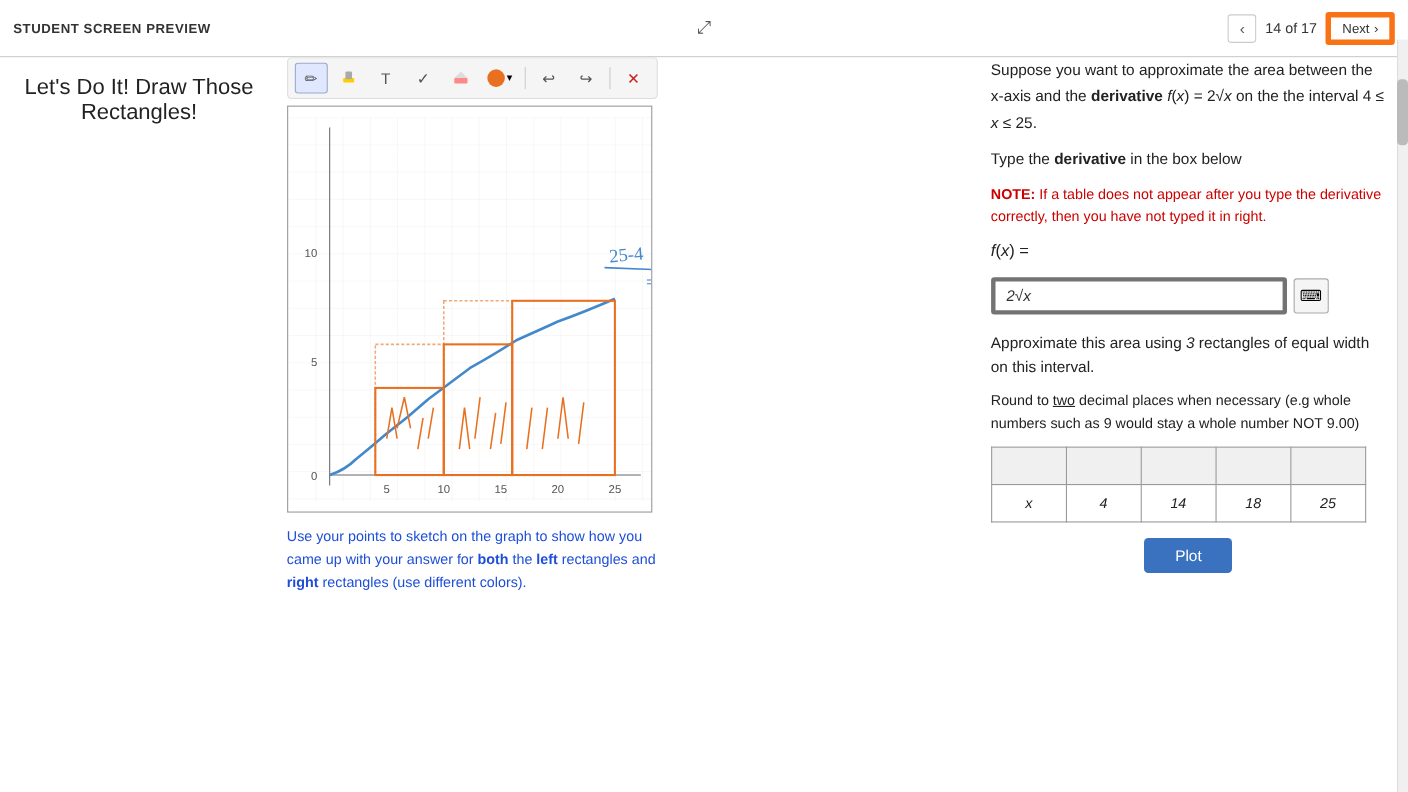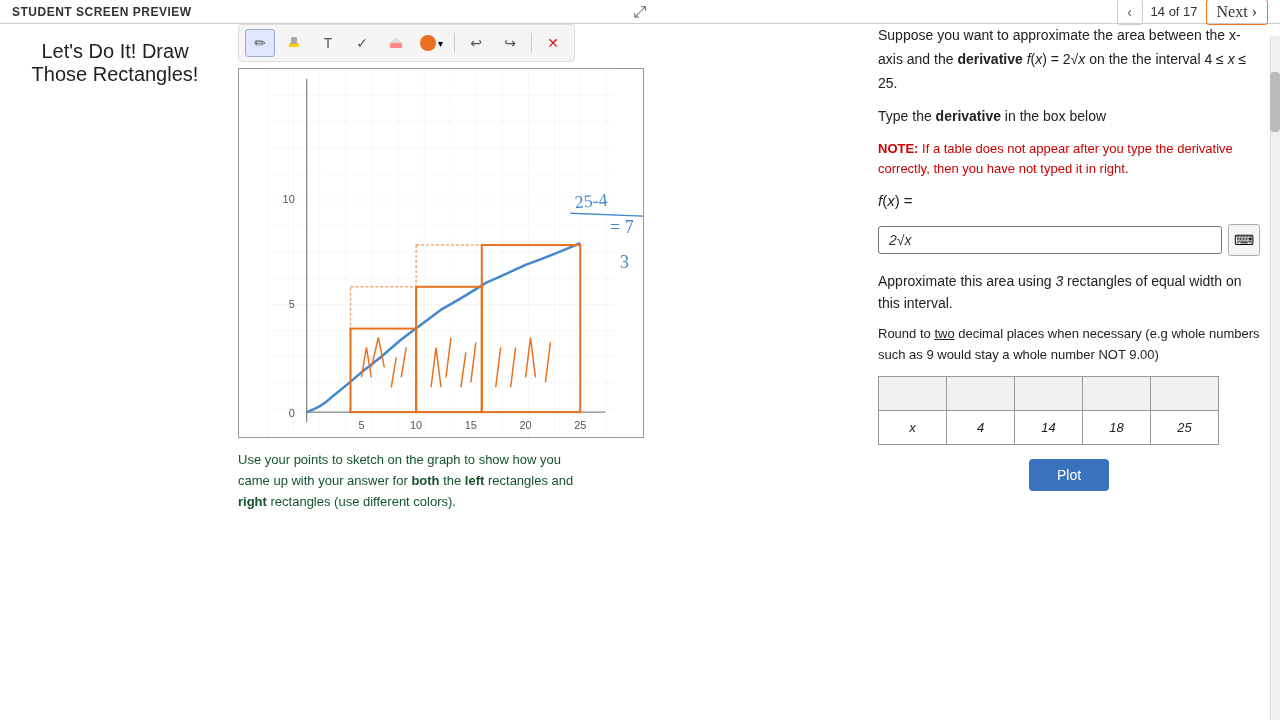"STUDENT SCREEN PREVIEW" .header { height: 24px -> 52px }
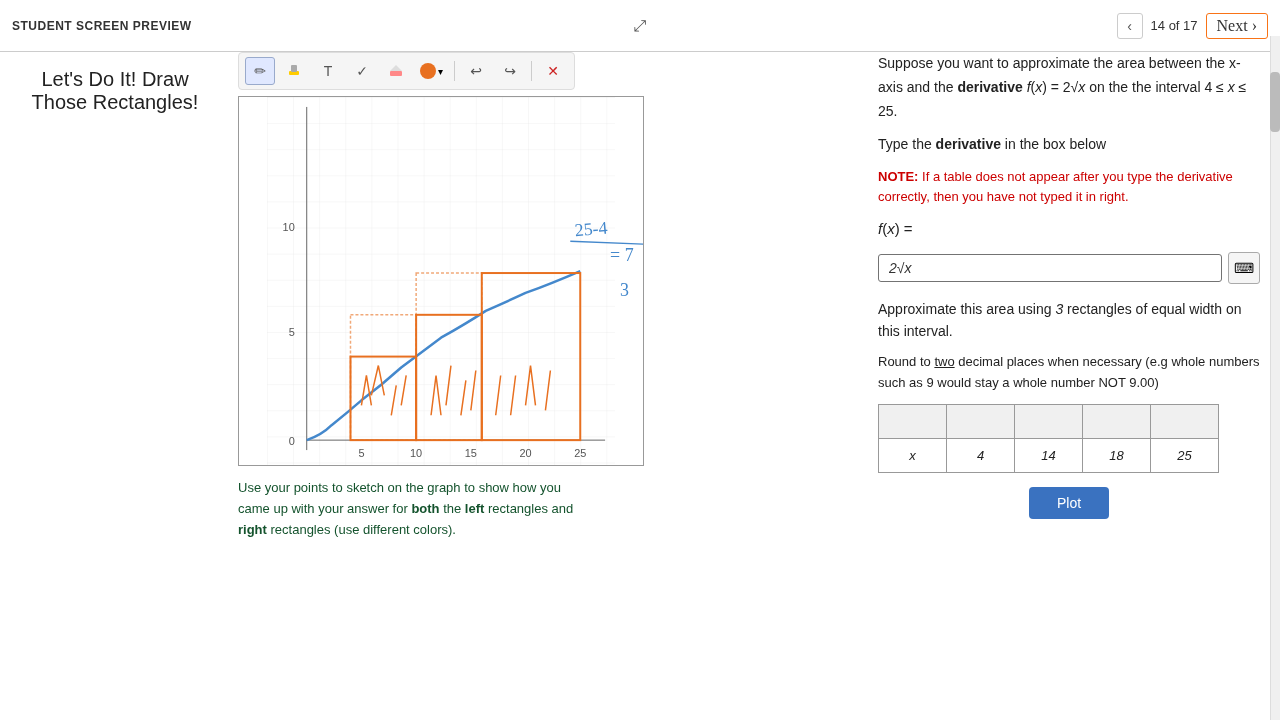"Next" .nav-next { border: 1px solid #f97316 -> 5px solid #f97316; font-family: Liberation Serif, serif -> none; font-size: 16px -> 12px }
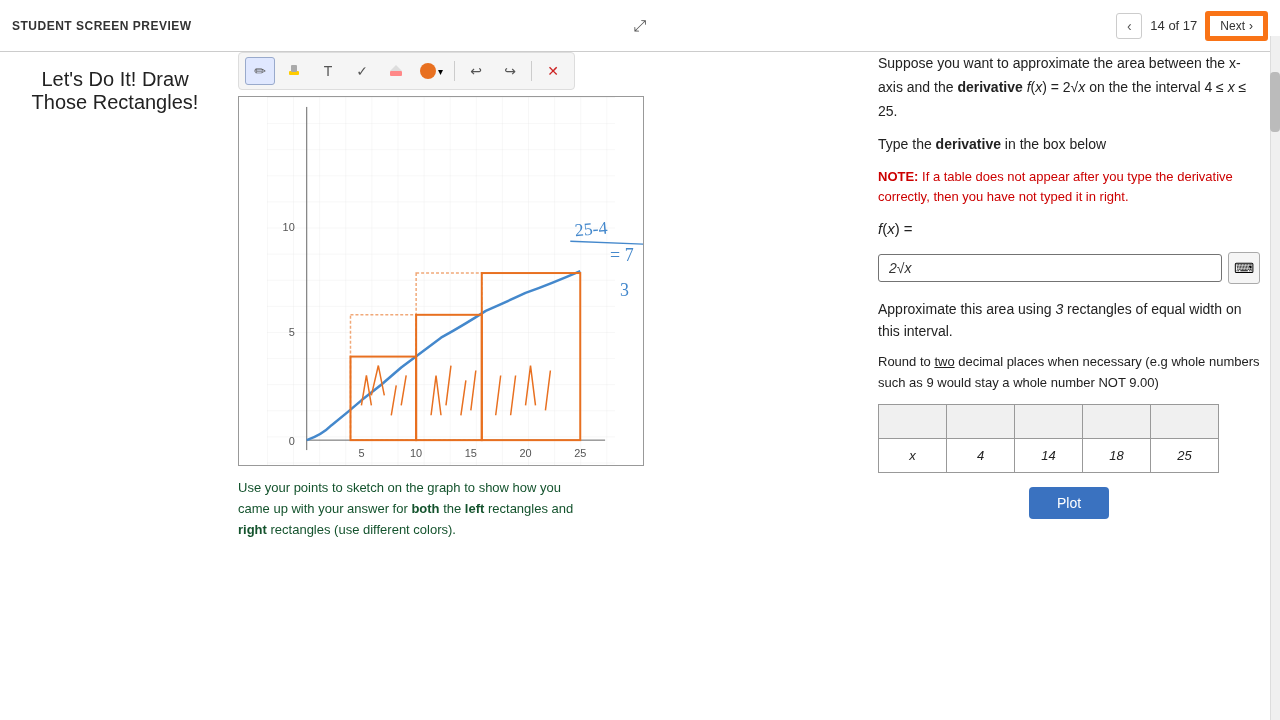"10" .graph-area { width: 406px -> 332px }
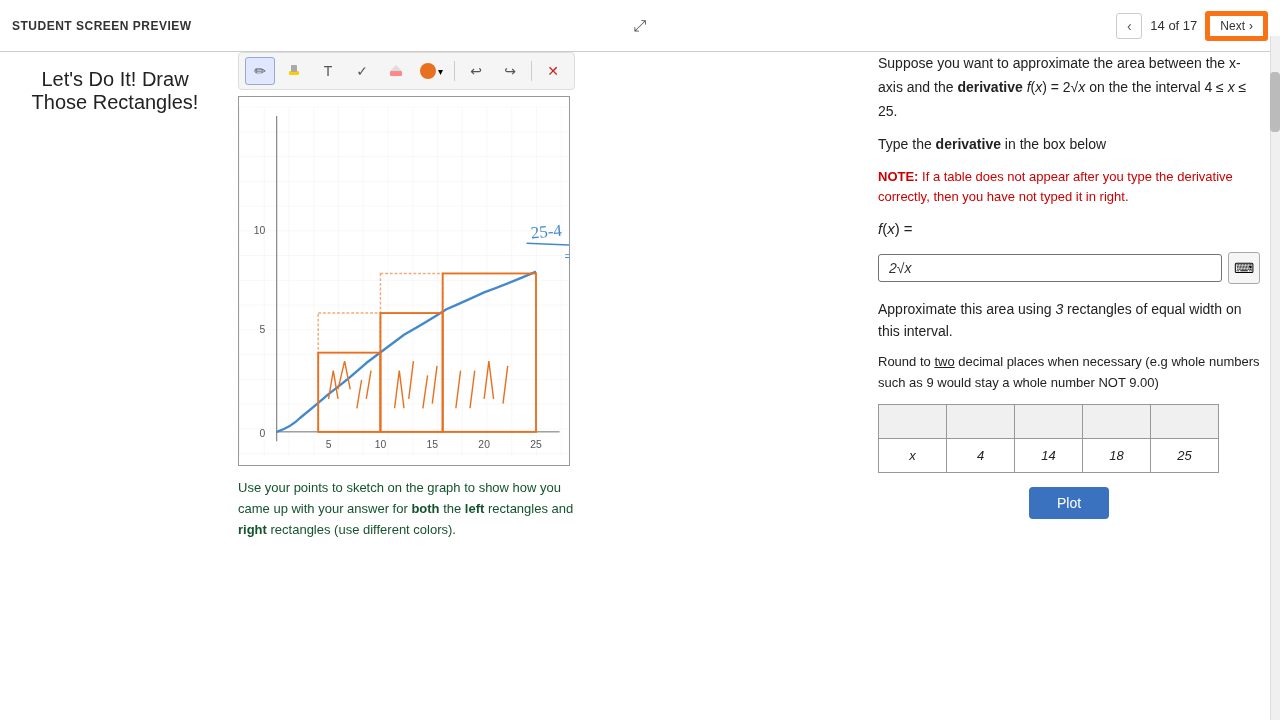"2√x" .math-input { border: 1px solid #737373 -> 4px solid #737373; width: 344px -> 269px }
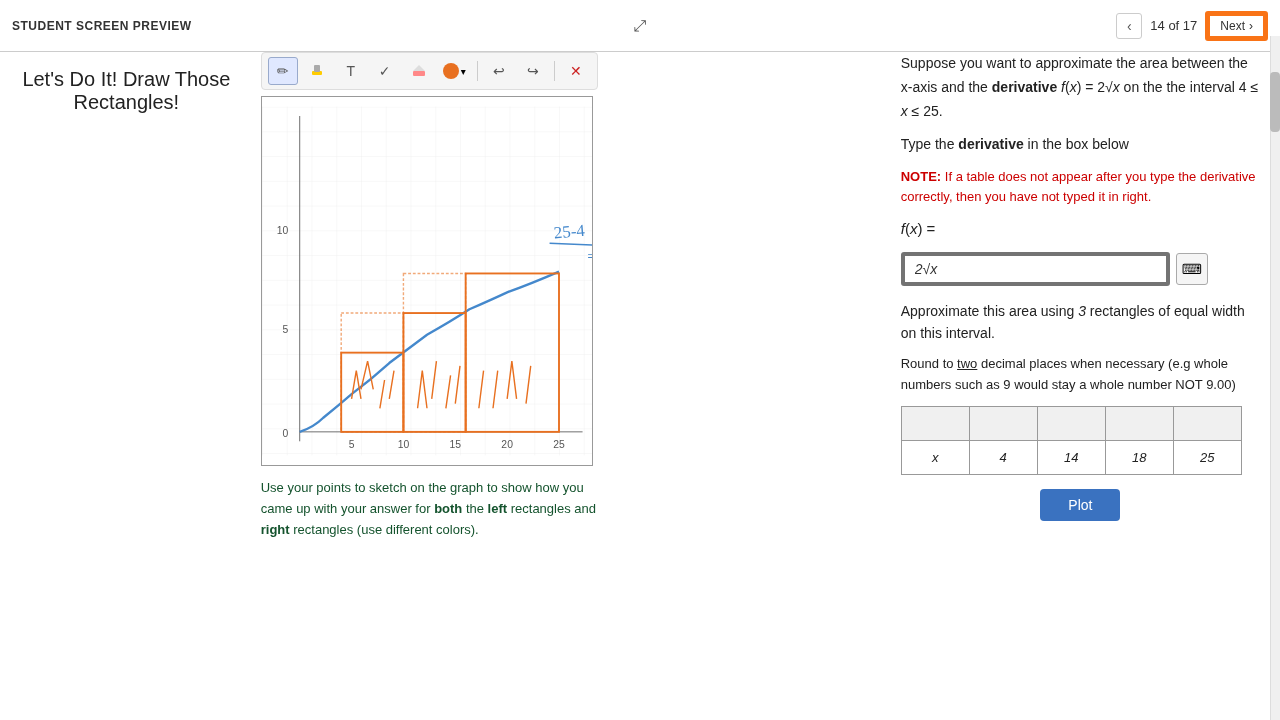"Use your points to sketch" .annotation-text { color: #14532d -> #1d4ed8 }
